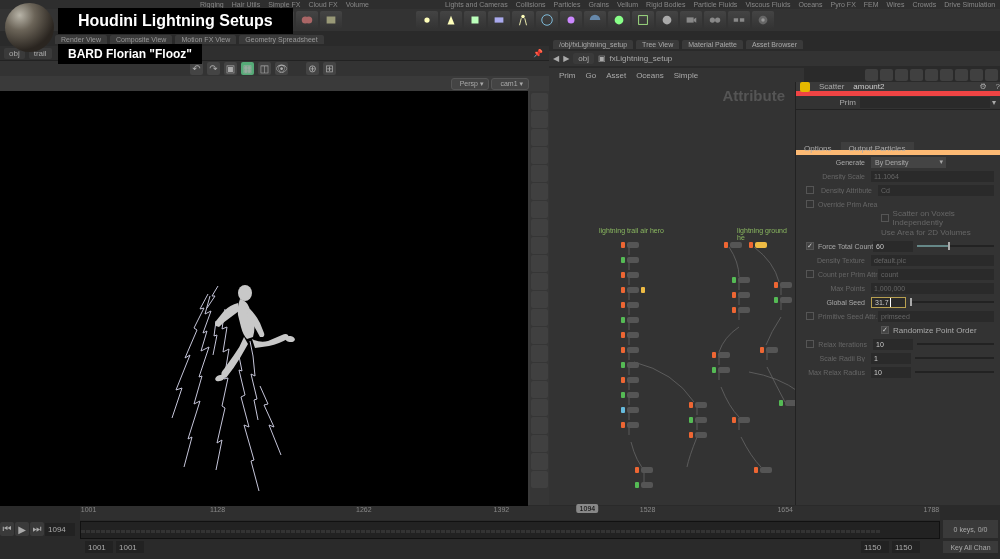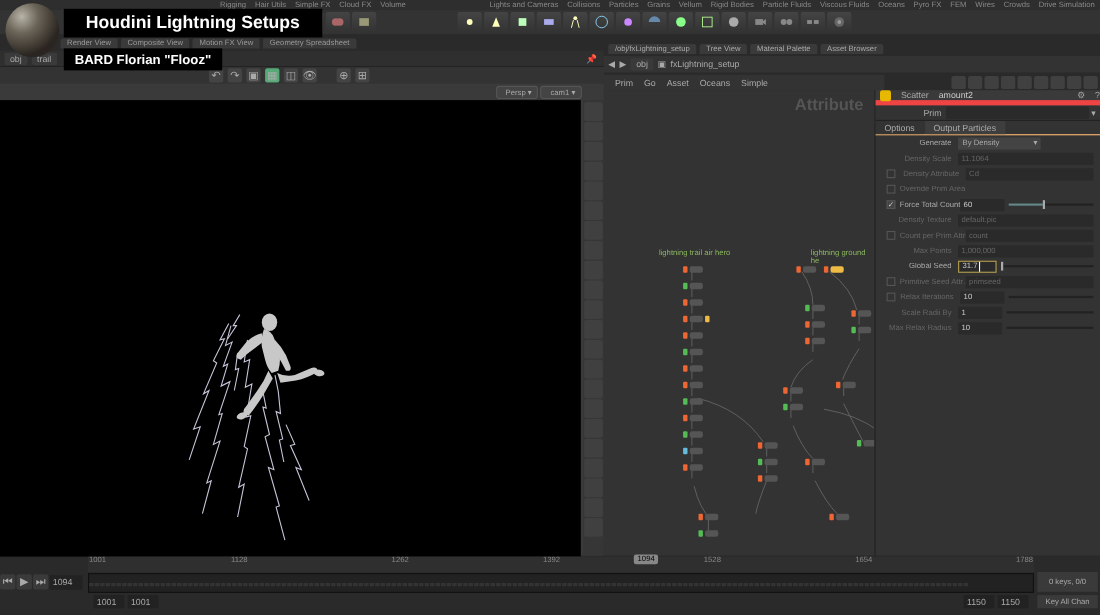"Options" .param-tabs { border-bottom: 1px solid #fdba74 -> 5px solid #fdba74; margin-top: none -> 32px }
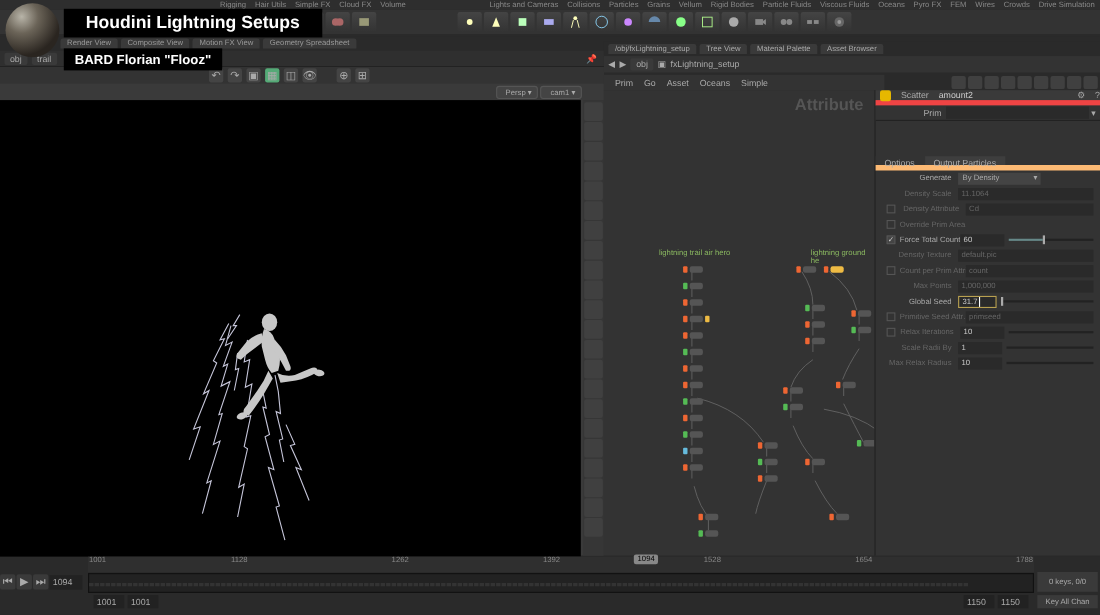"Scatter on Voxels Independently" div.param-row { html: none -> <div> <div></div> <span>Scatter on Voxels Independently</span> </div> }
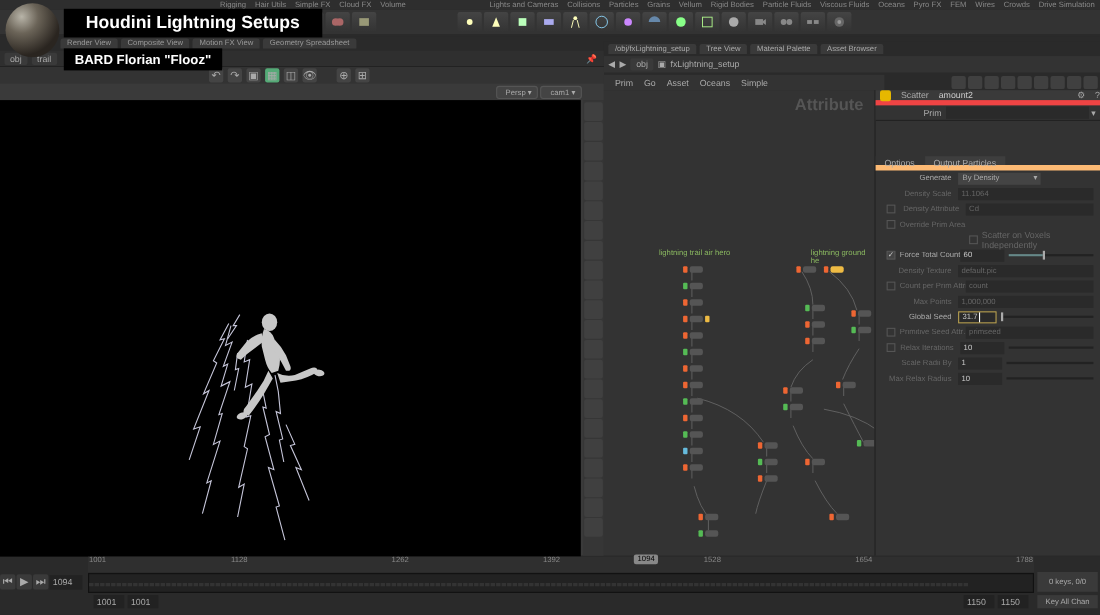"Use Area for 2D Volumes" div.param-row { html: none -> <div> <span>Use Area for 2D Volumes</span> </div> }
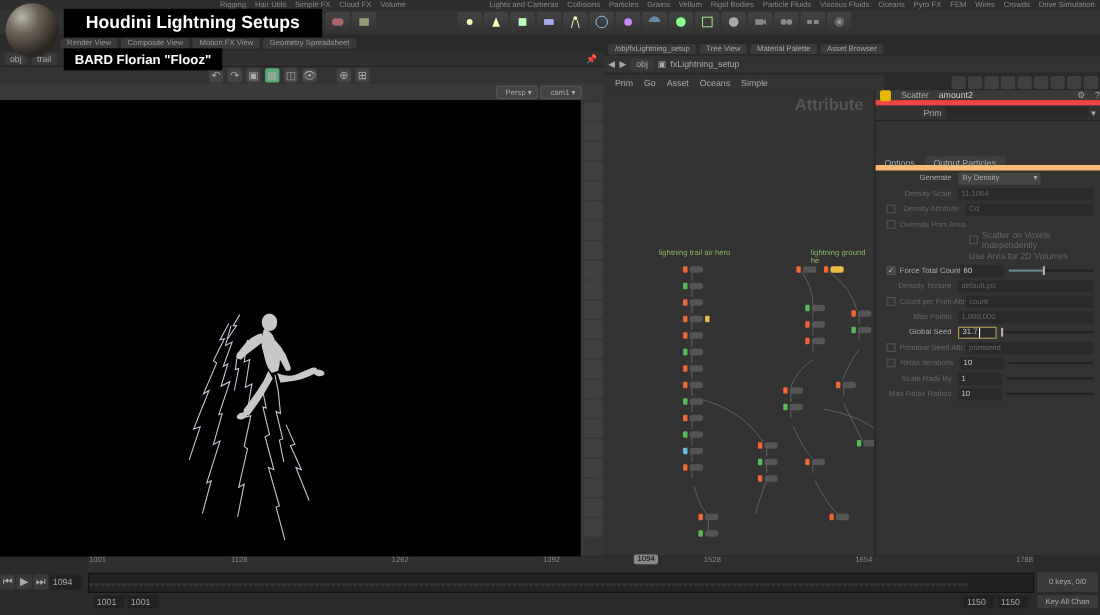"Randomize Point Order" div.param-row { html: none -> <div> <div></div> <span>Randomize Point Order</span> </div> }
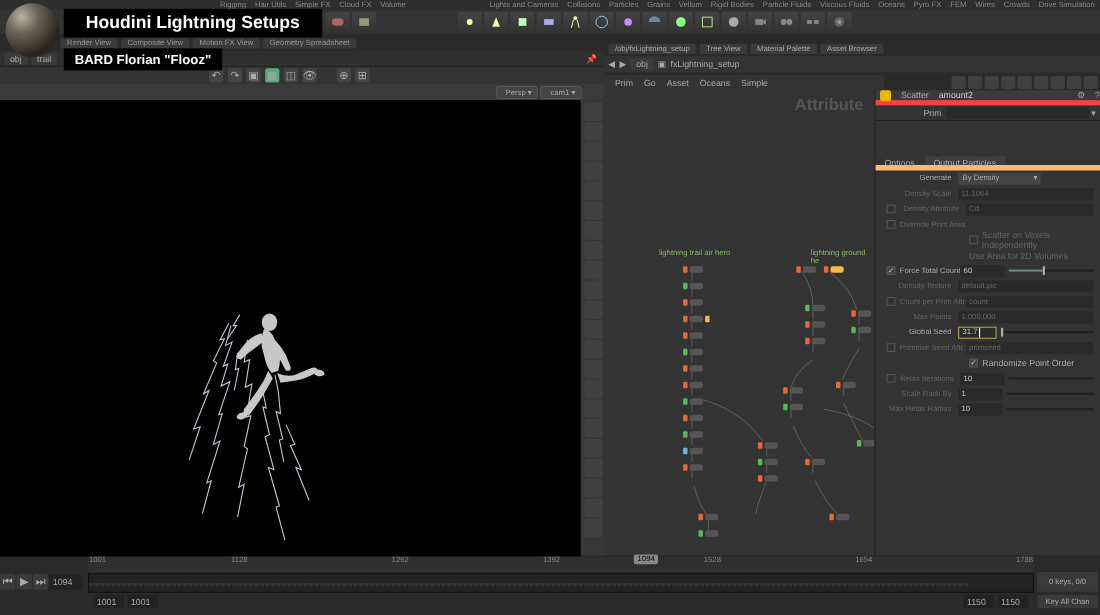"1150" .tl-range2 { right: 65px -> 80px }
